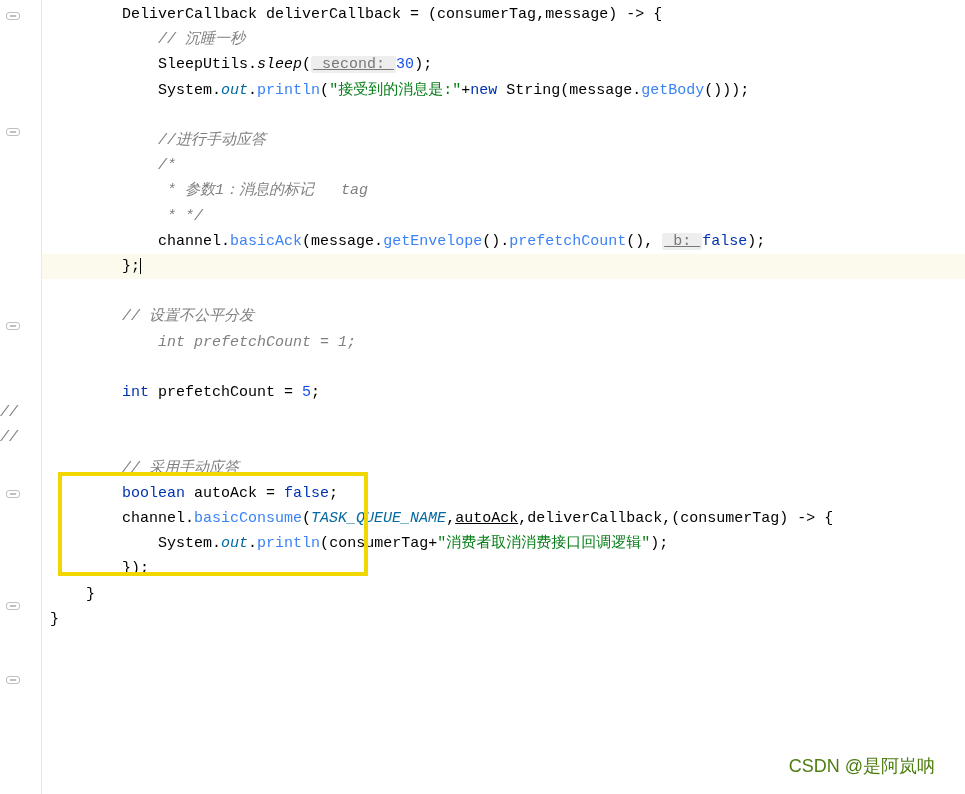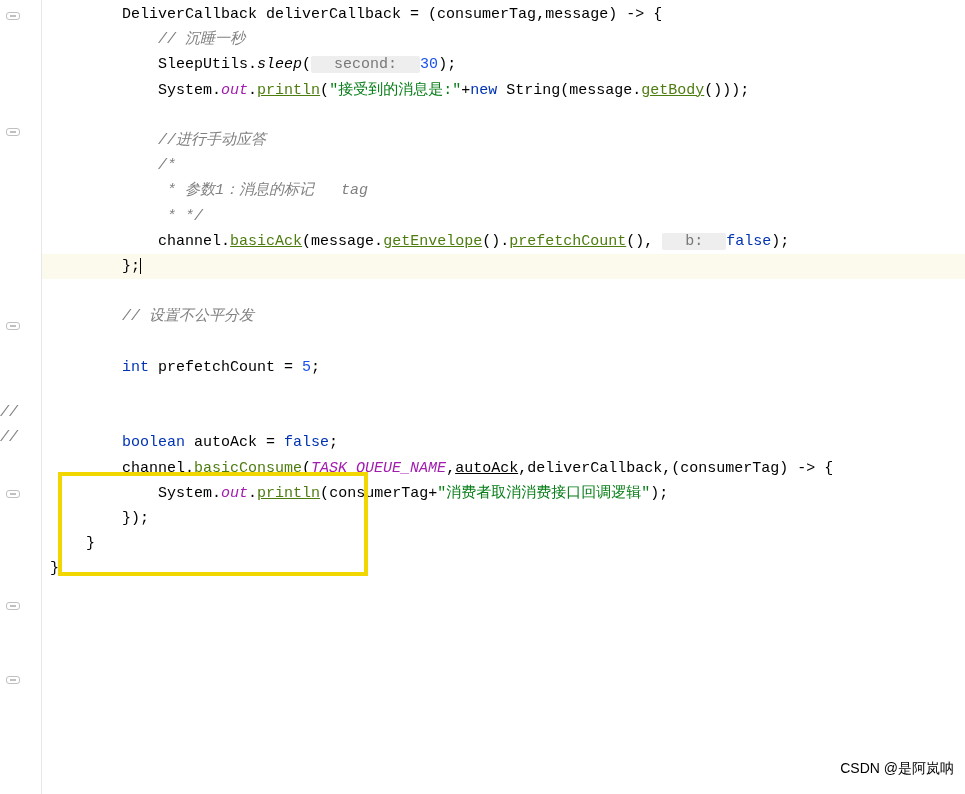"second:" .param-hint { padding: 0 14px -> 0 2px; text-decoration: none -> underline }
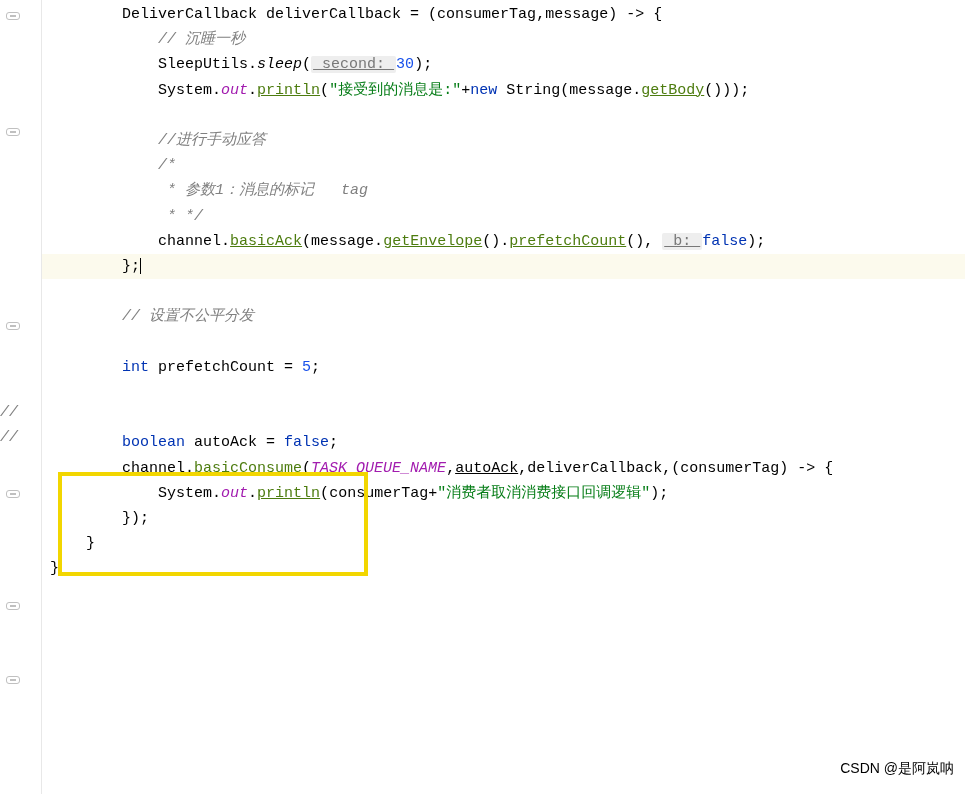"out" .static-field { color: #a21caf -> #0369a1 }
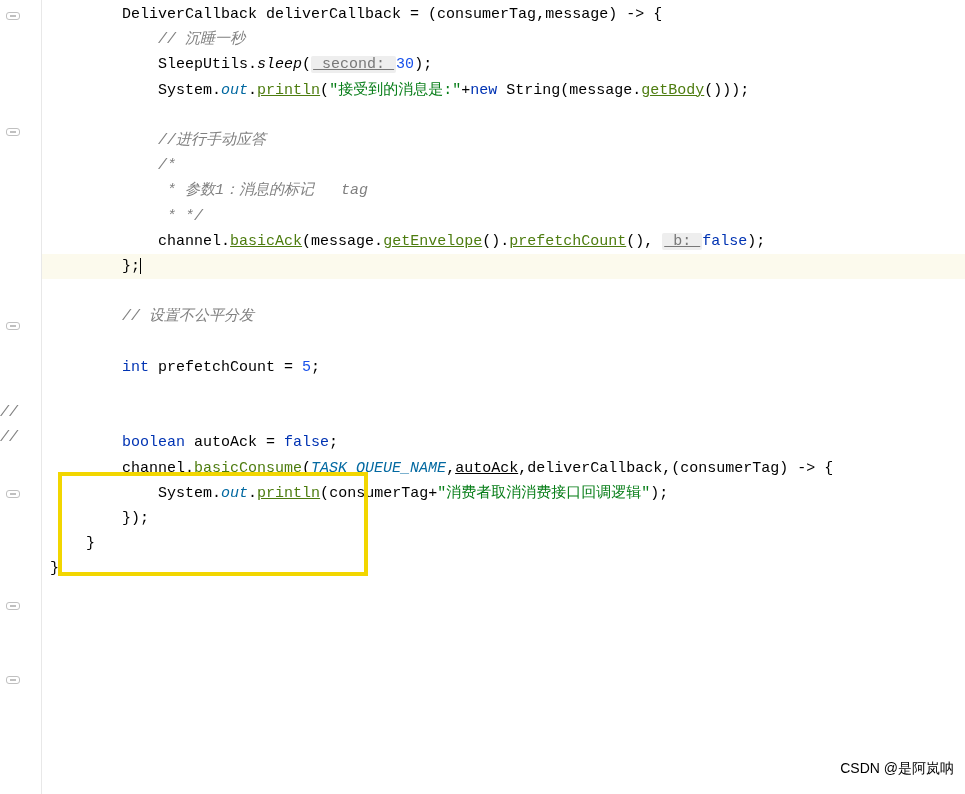"println" .method { color: #4d7c0f -> #3b82f6; text-decoration: underline -> none }
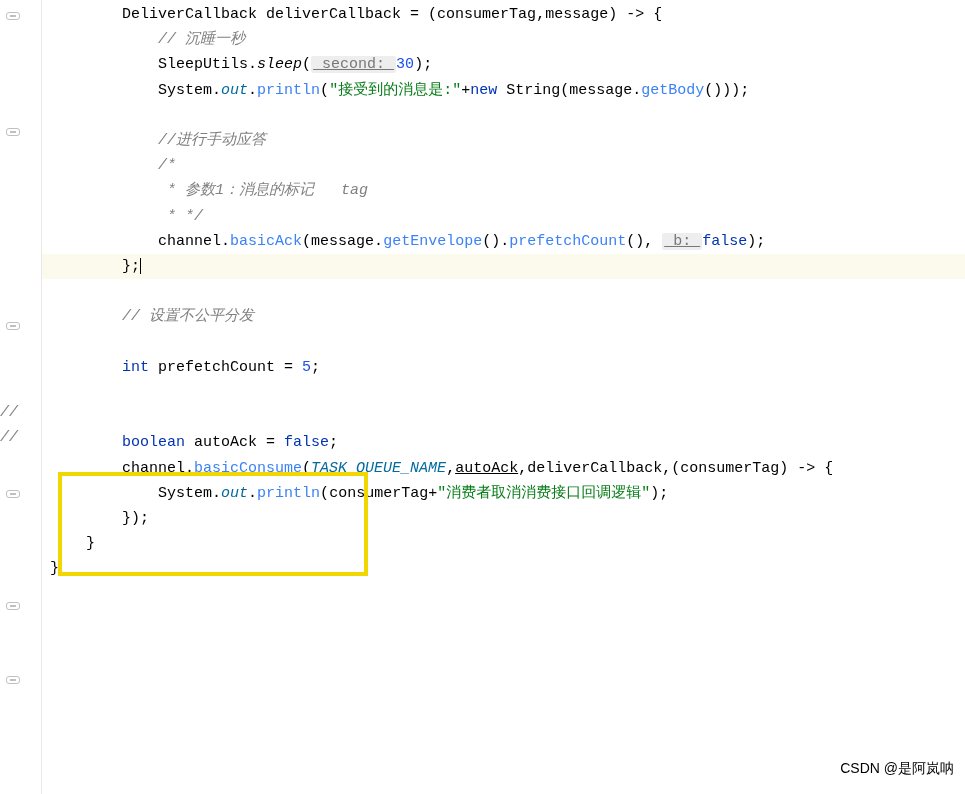"int prefetchCount = 1;" div.line { html: none -> <div> <span> int prefetchCount = 1;</span></div> }
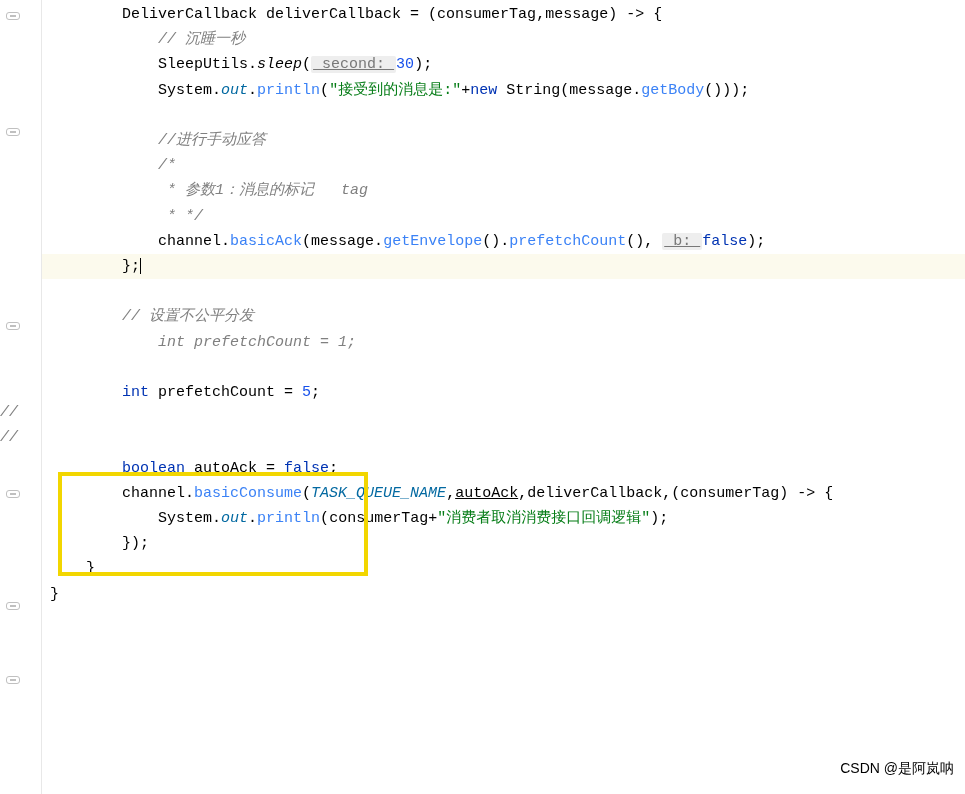"// 采用手动应答" div.line { html: none -> <div> <span>// 采用手动应答</span></div> }
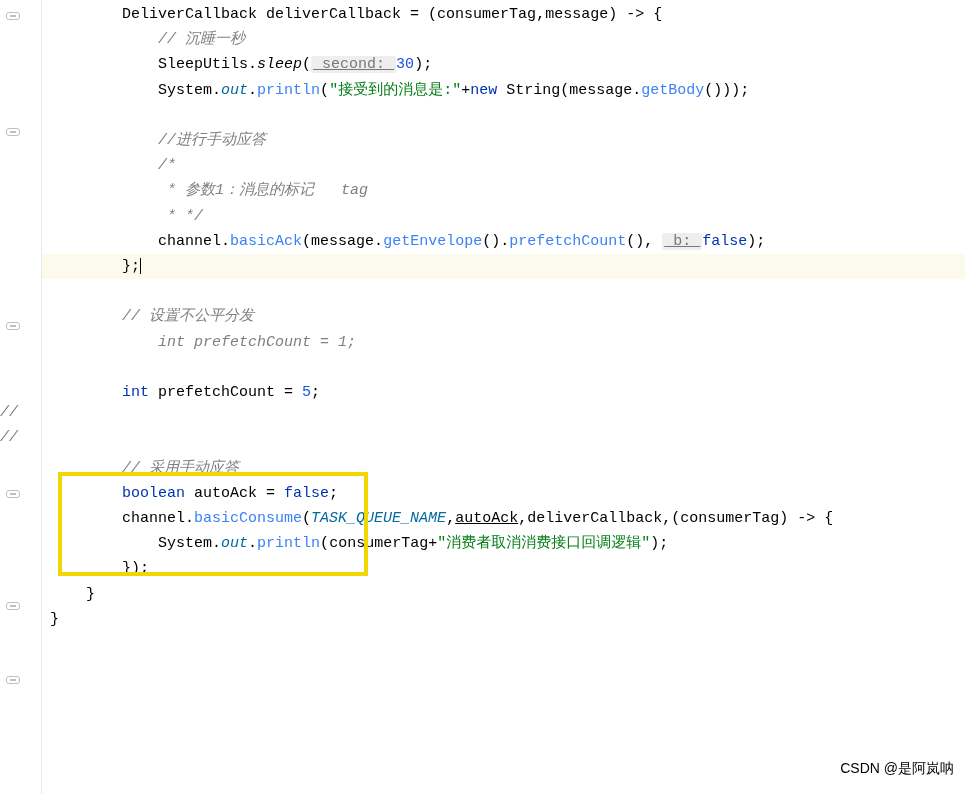"CSDN @是阿岚呐" .watermark { color: #000000 -> #4d7c0f; font-size: 14px -> 18px; right: 11px -> 30px }
